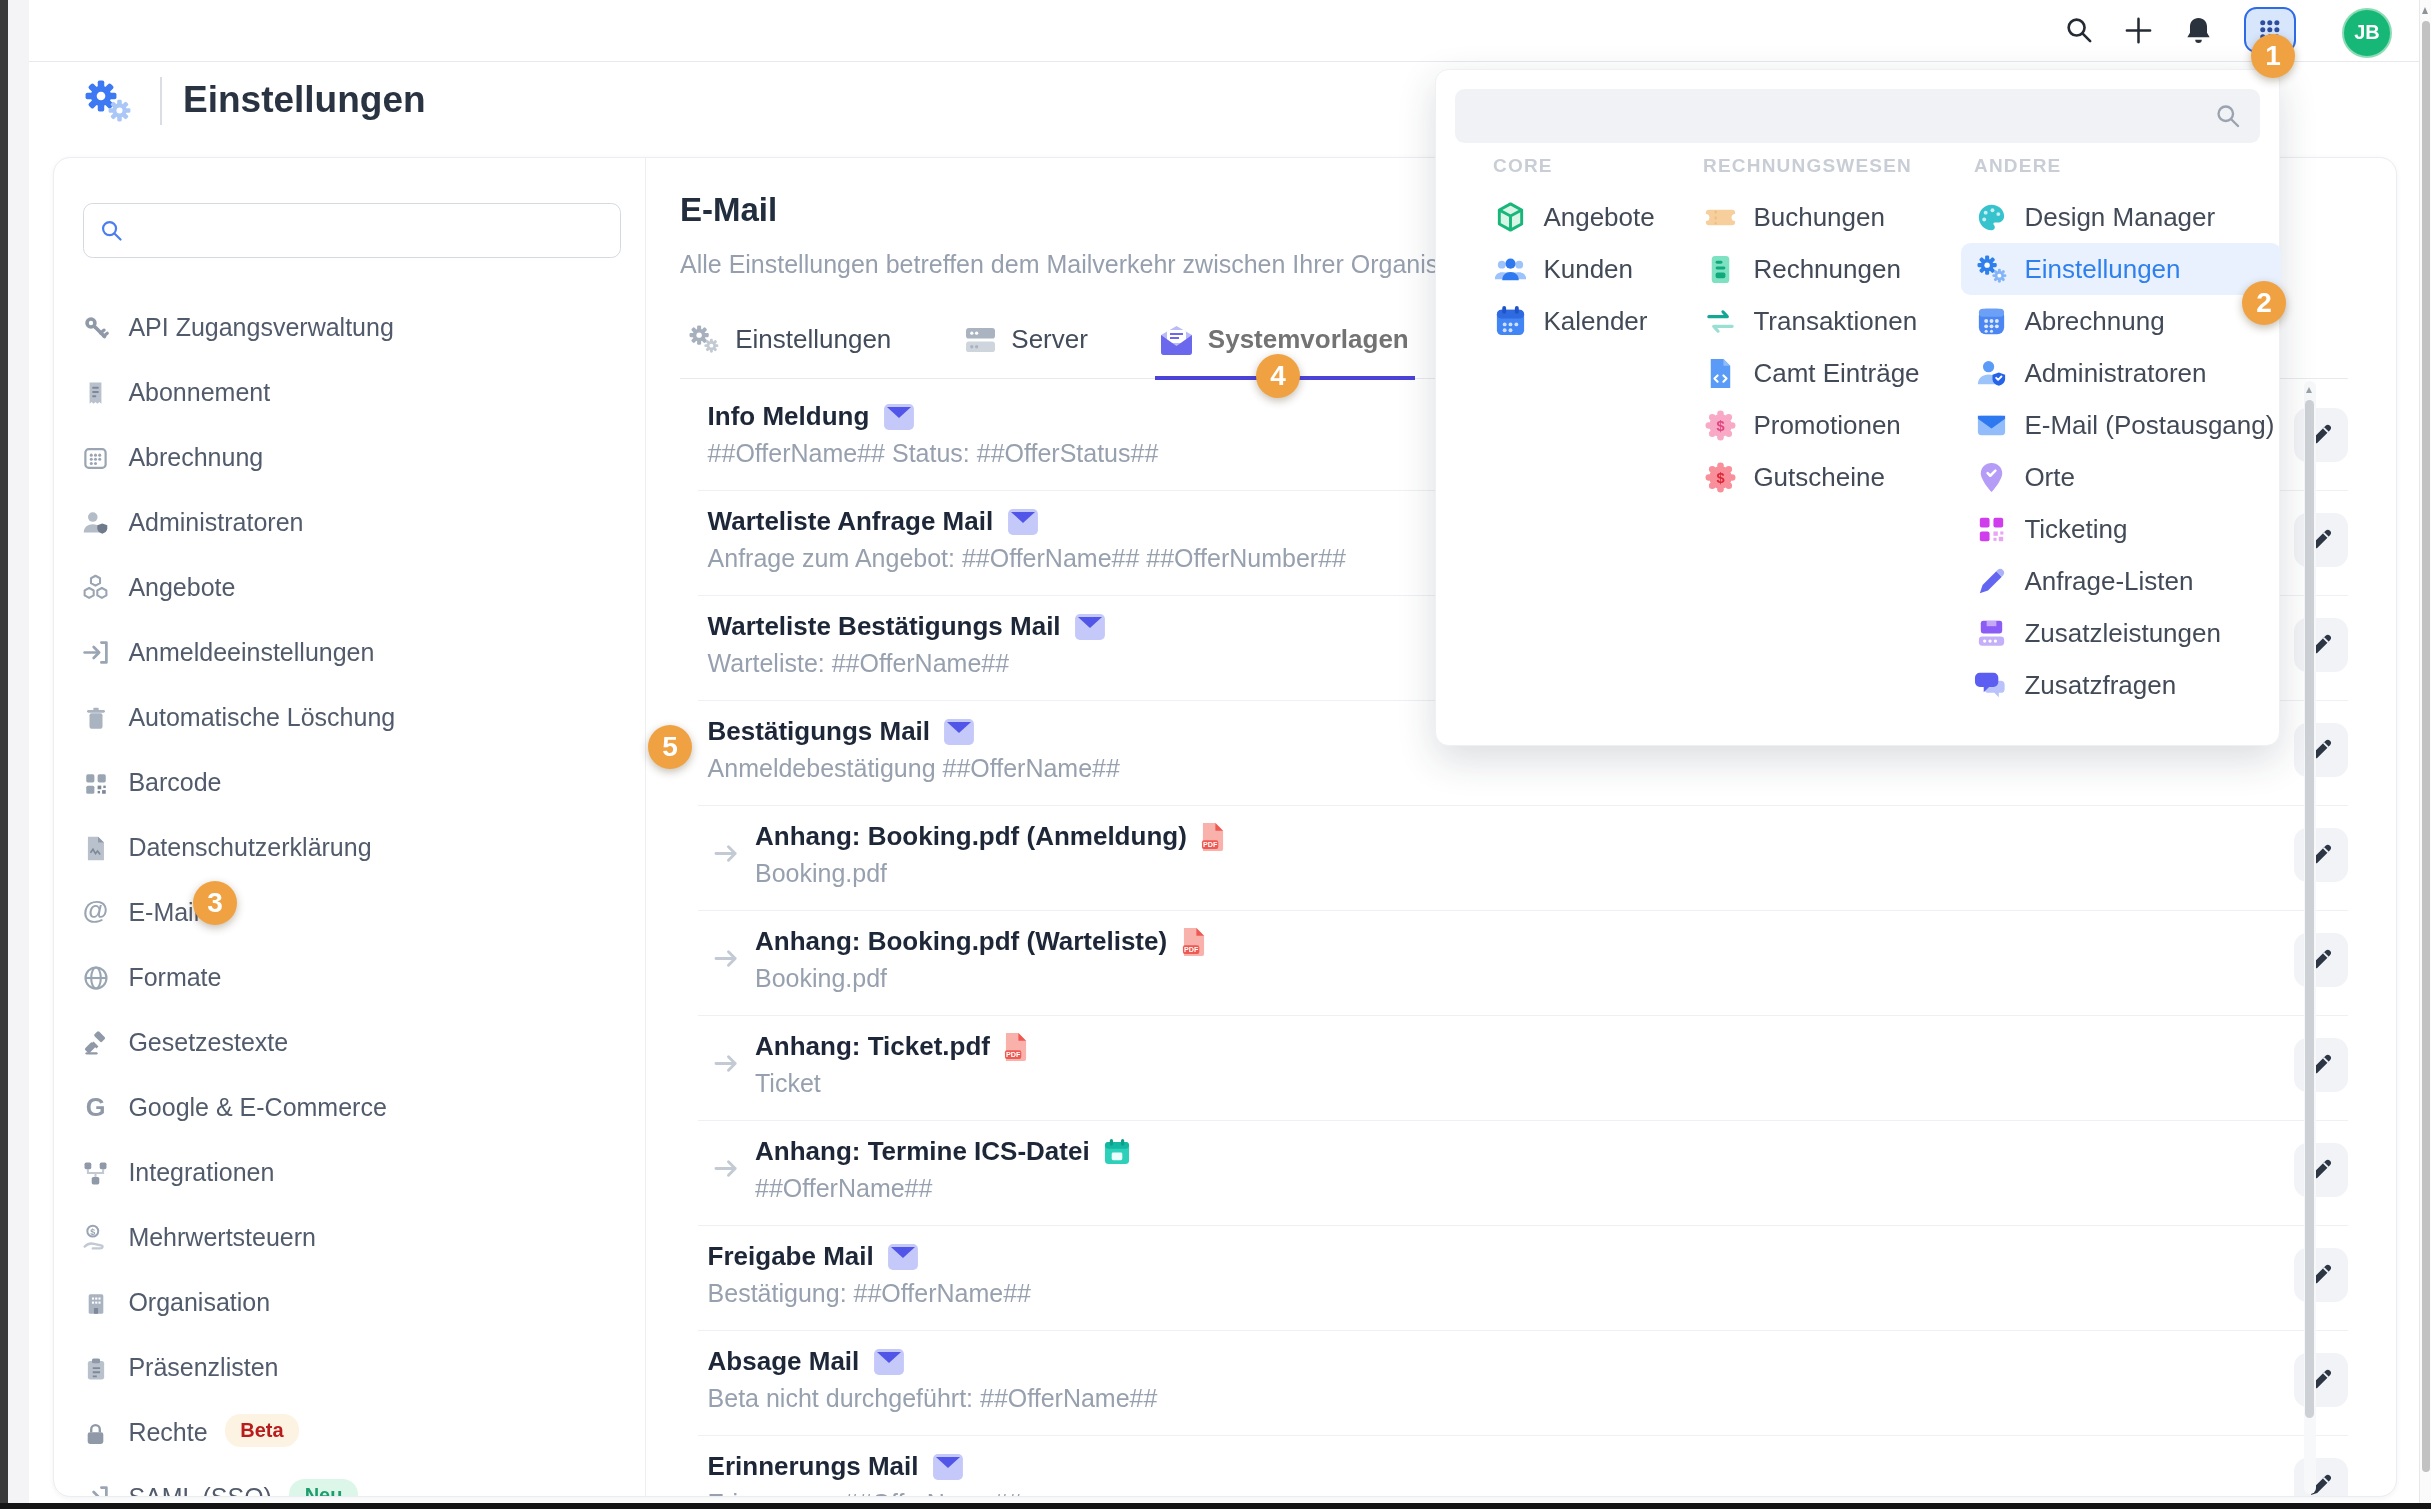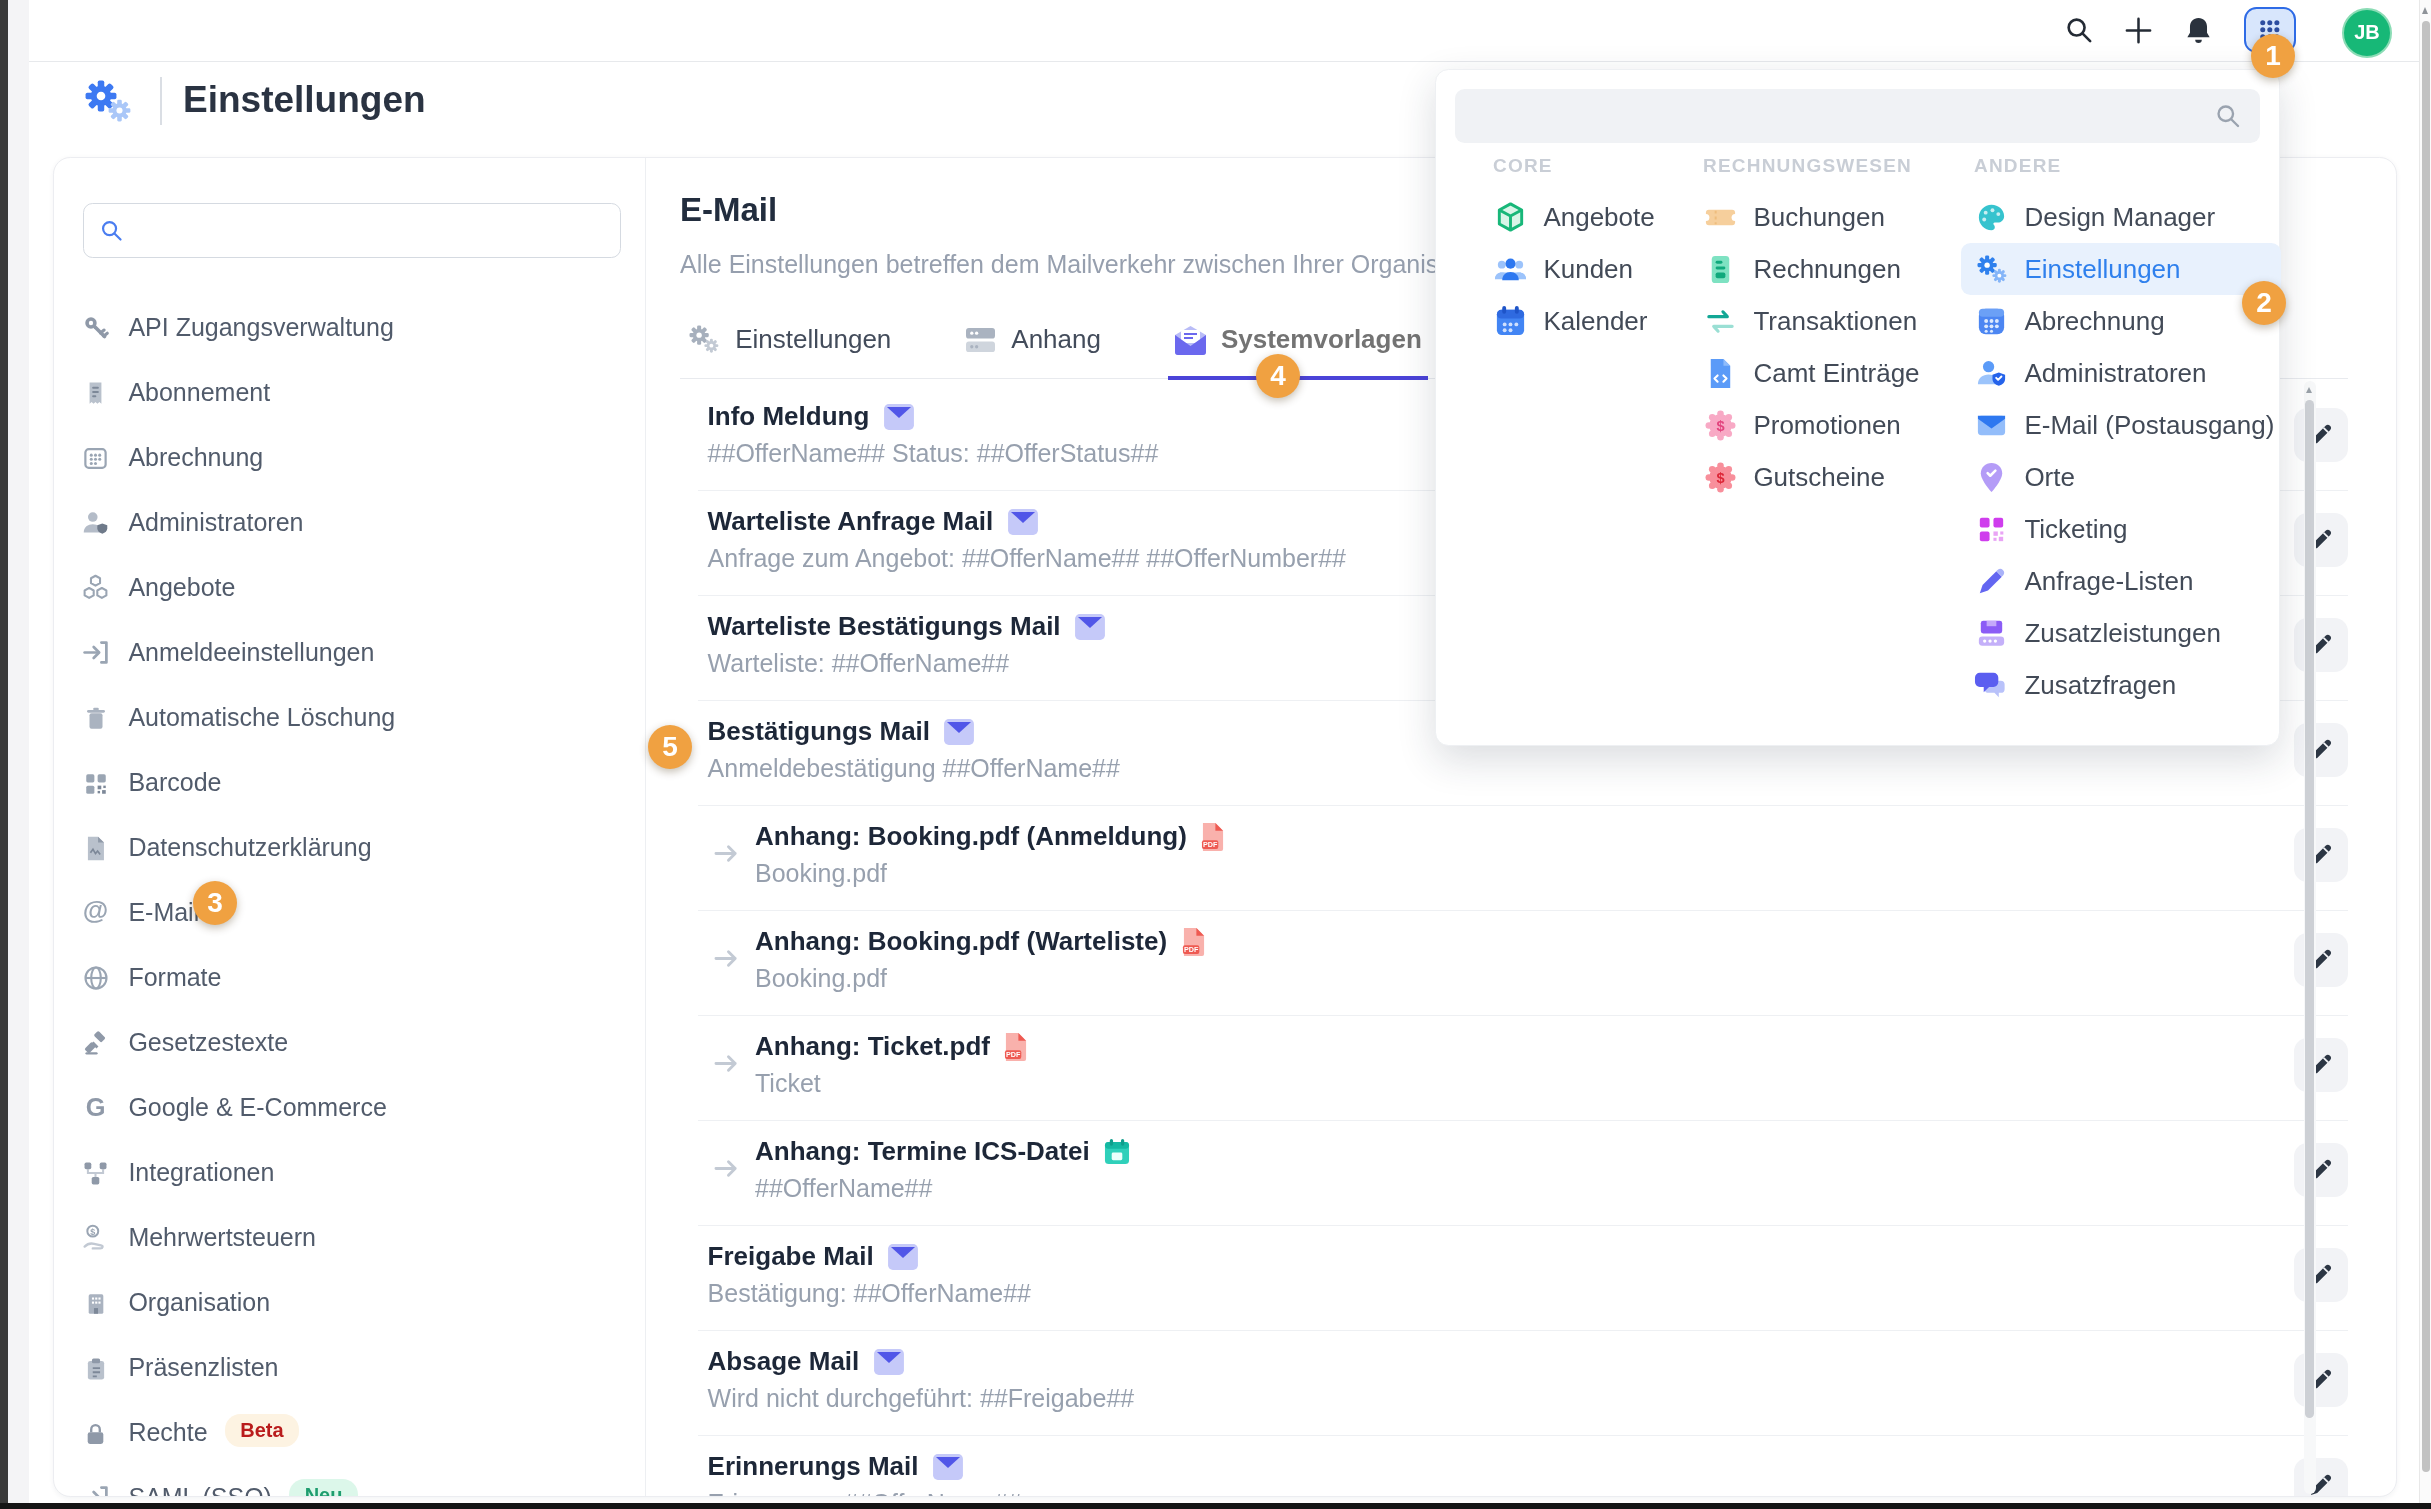"Anhang" span.tab-label { text: Anhang -> Server }
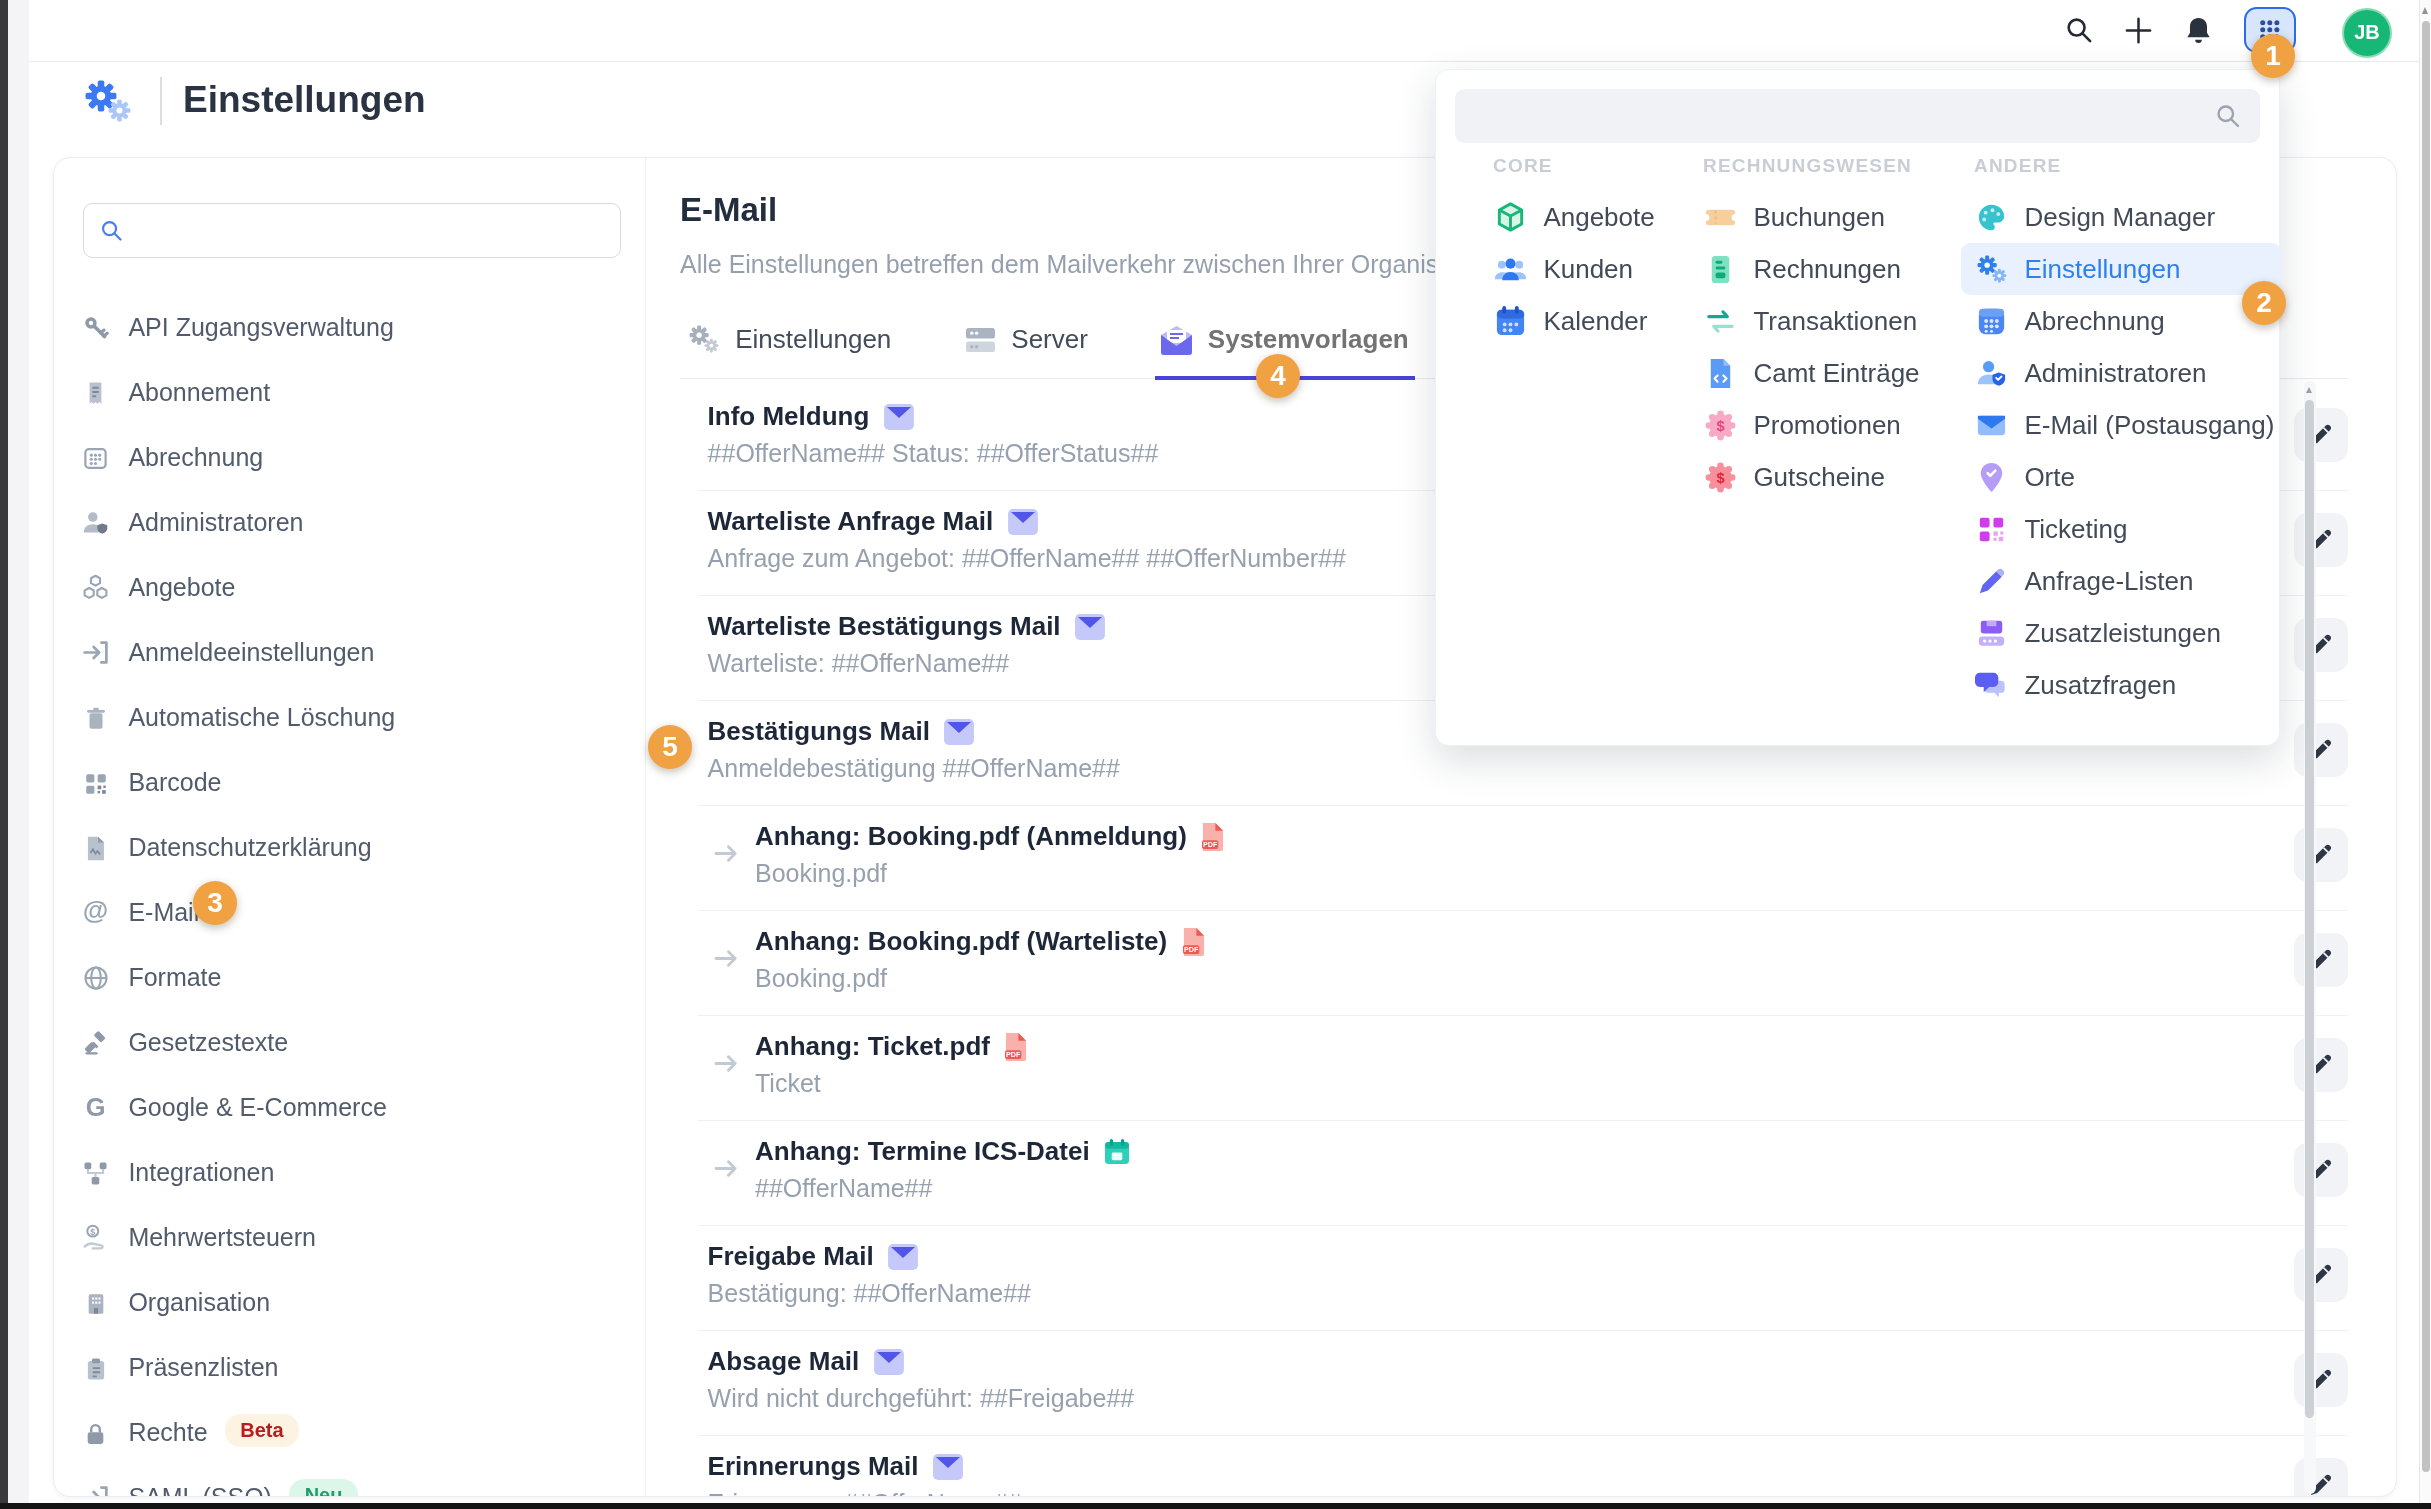"Wird nicht durchgeführt: ##Freigabe##" div.mrow-sub { text: Wird nicht durchgeführt: ##Freigabe -> Beta nicht durchgeführt: ##OfferName }
